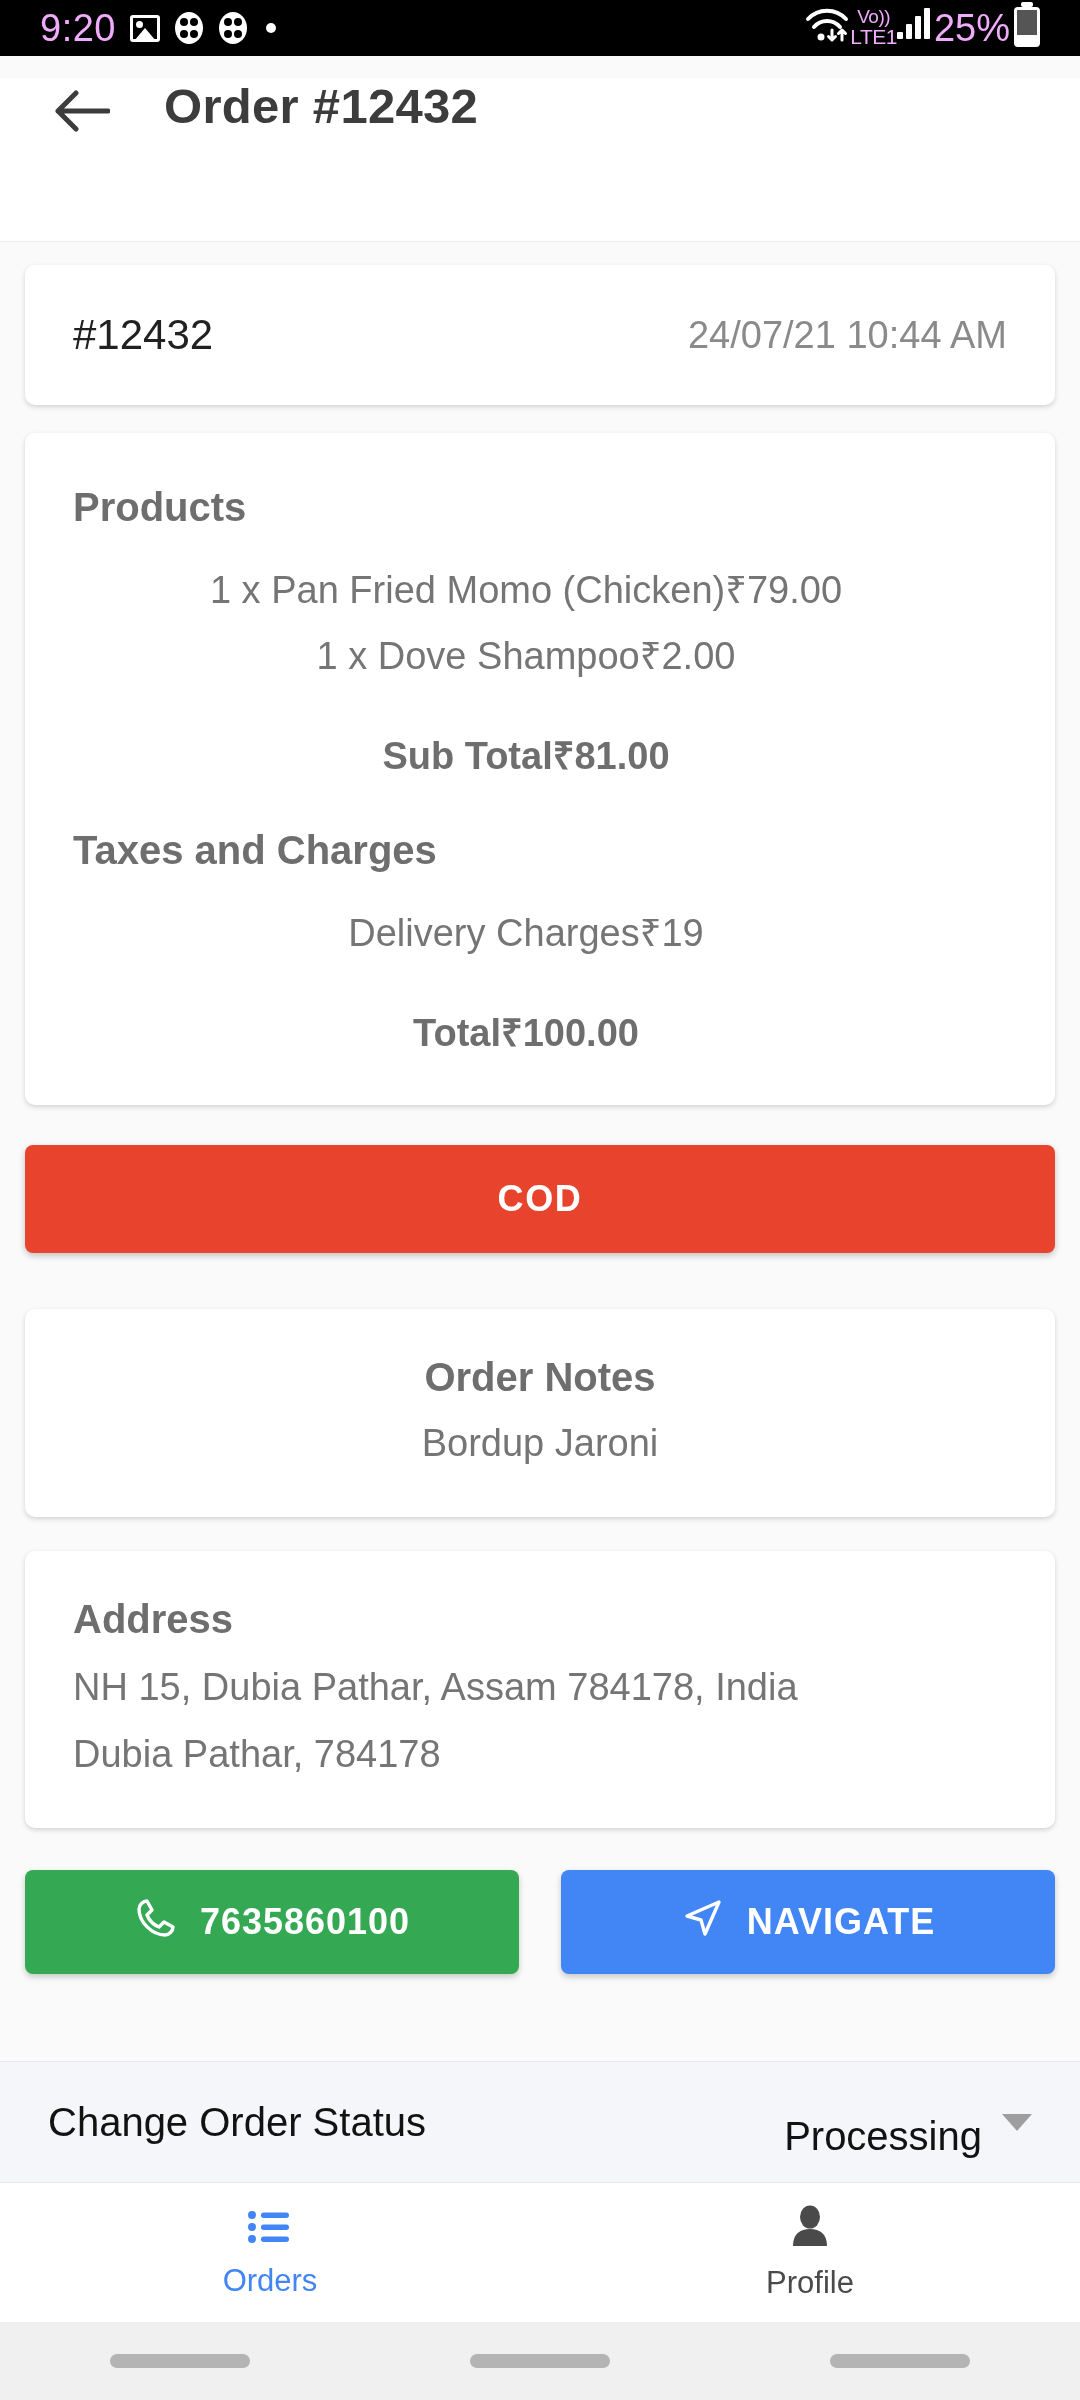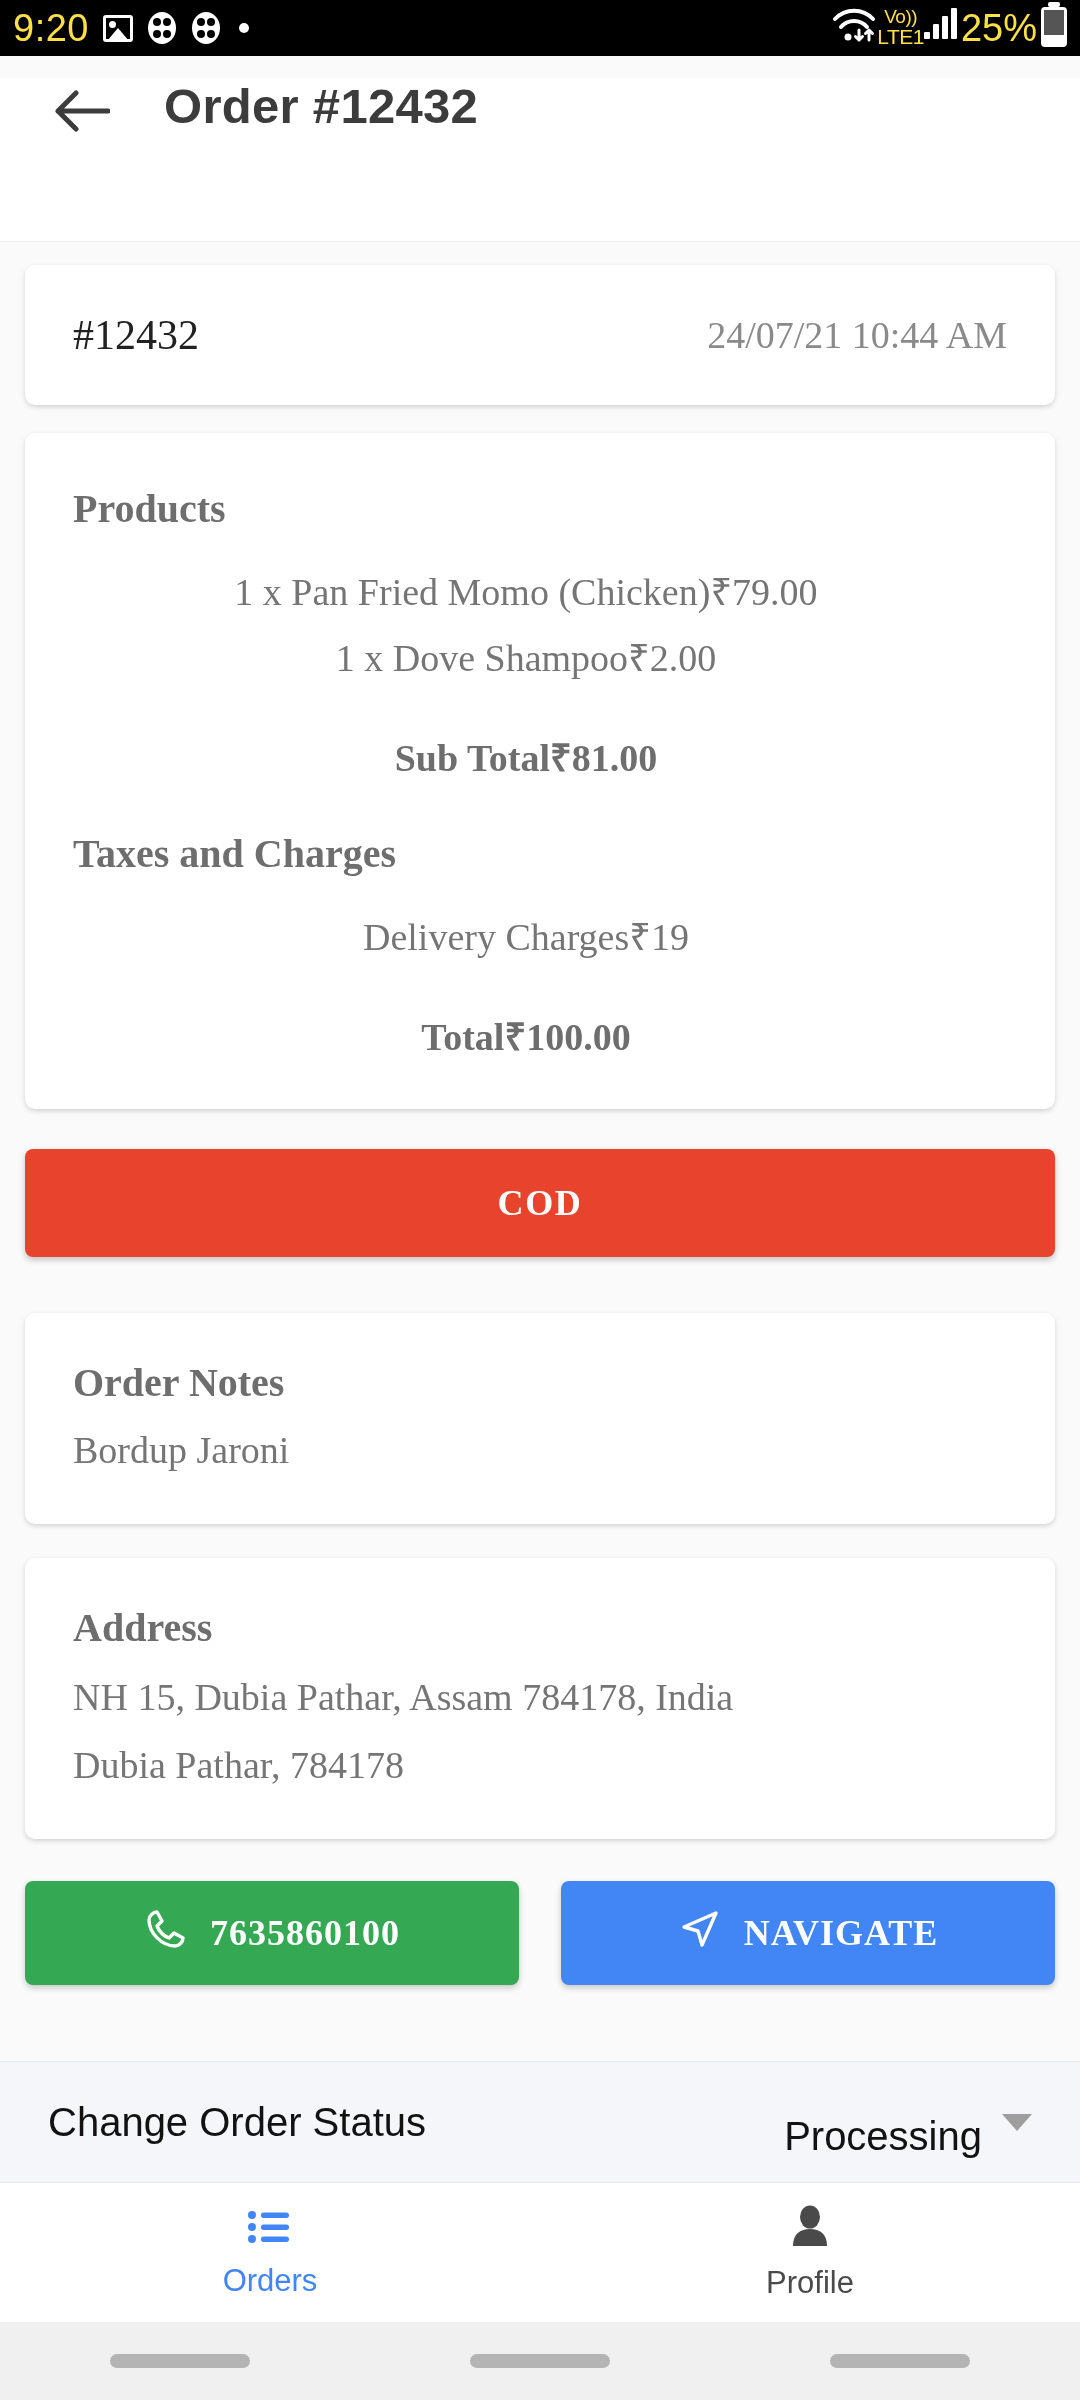"9:20" .statusbar { color: #fde047 -> #f0abfc; padding: 0 13px -> 0 40px }
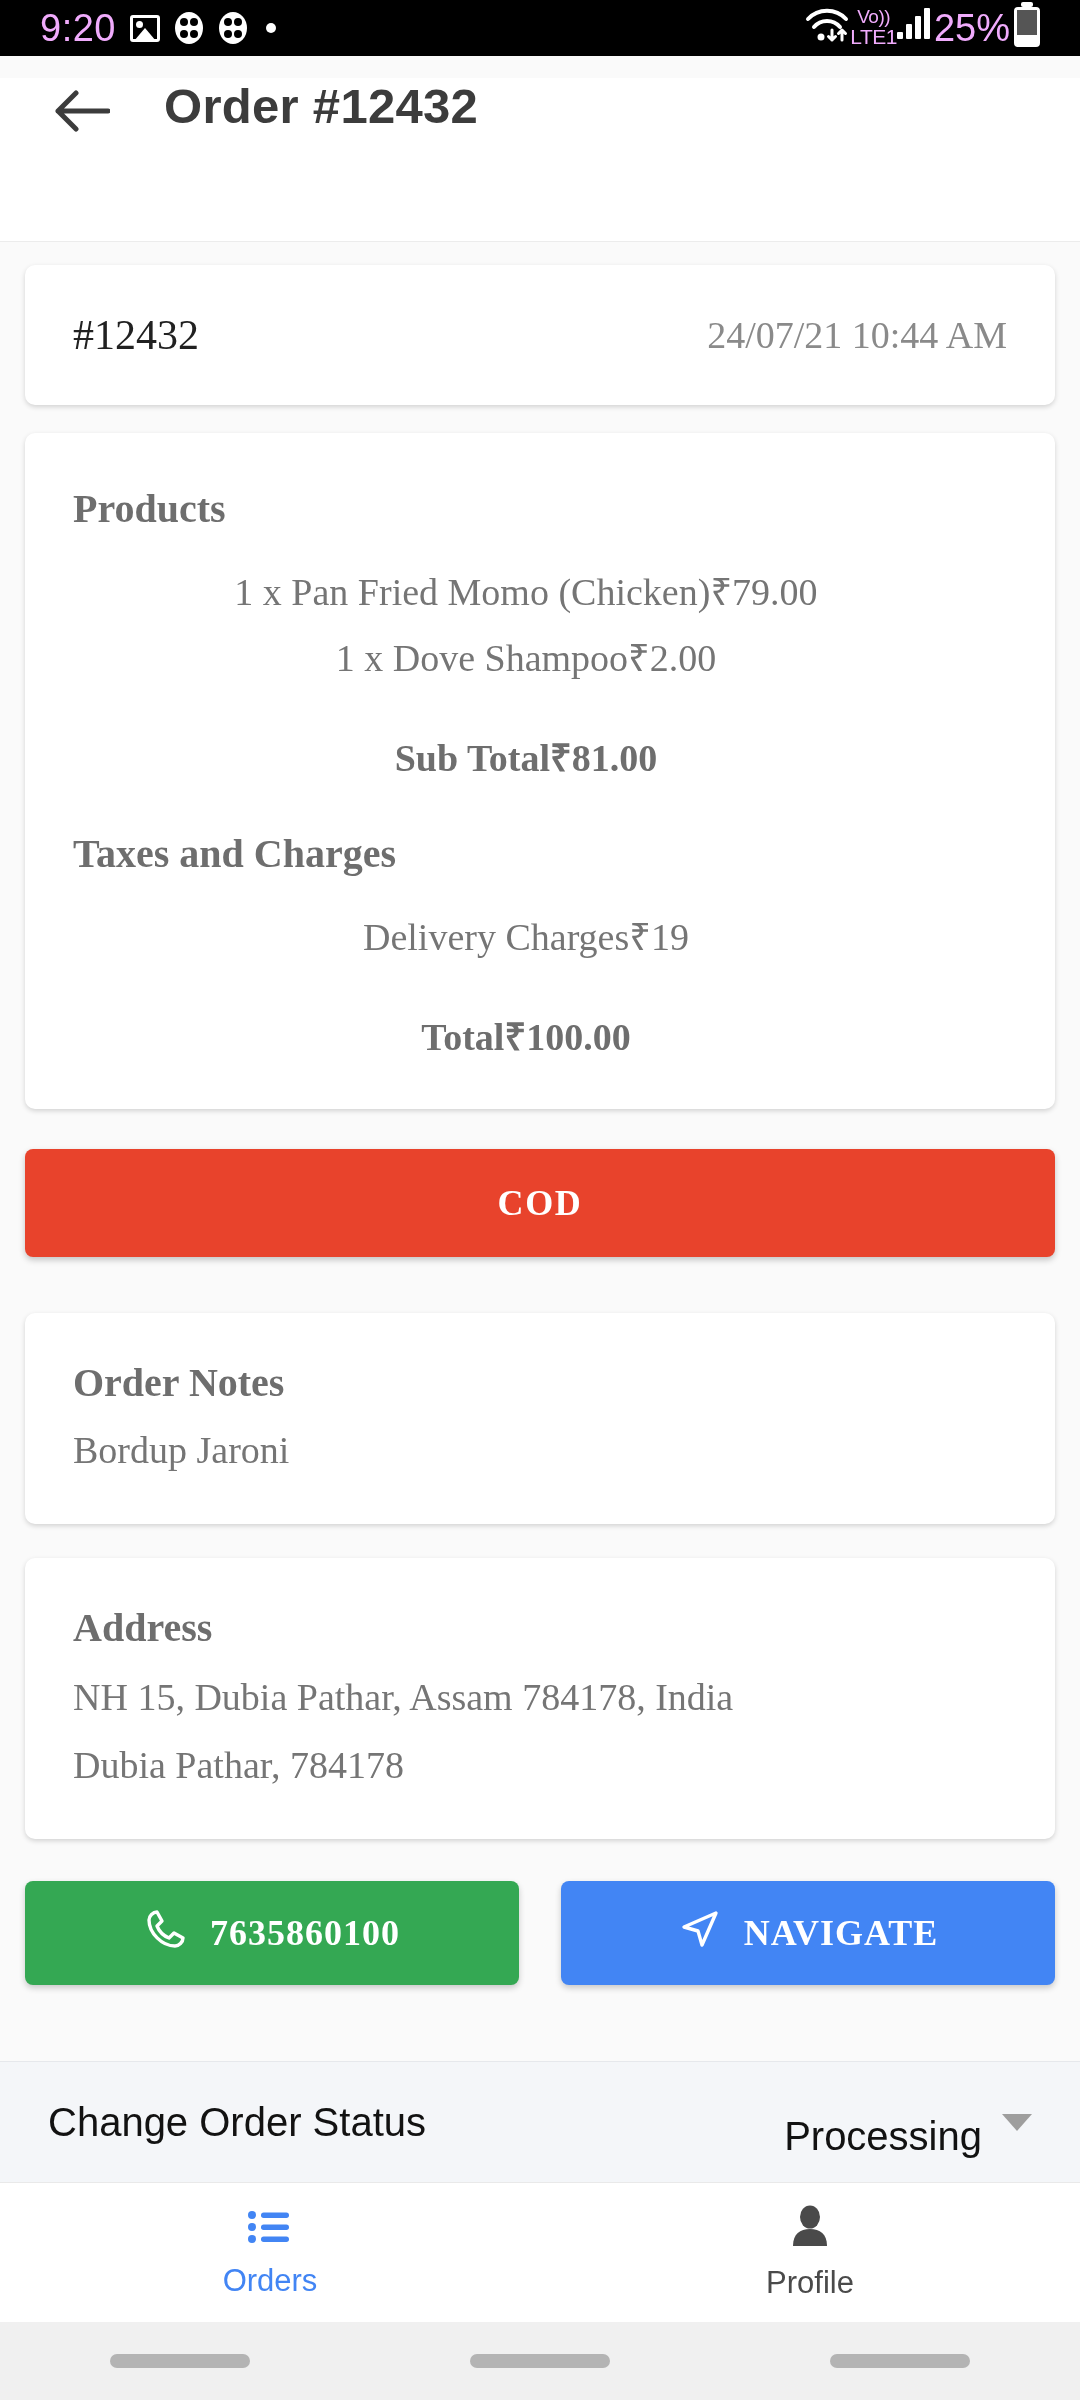"#12432" .content { font-family: Liberation Serif, serif -> none }
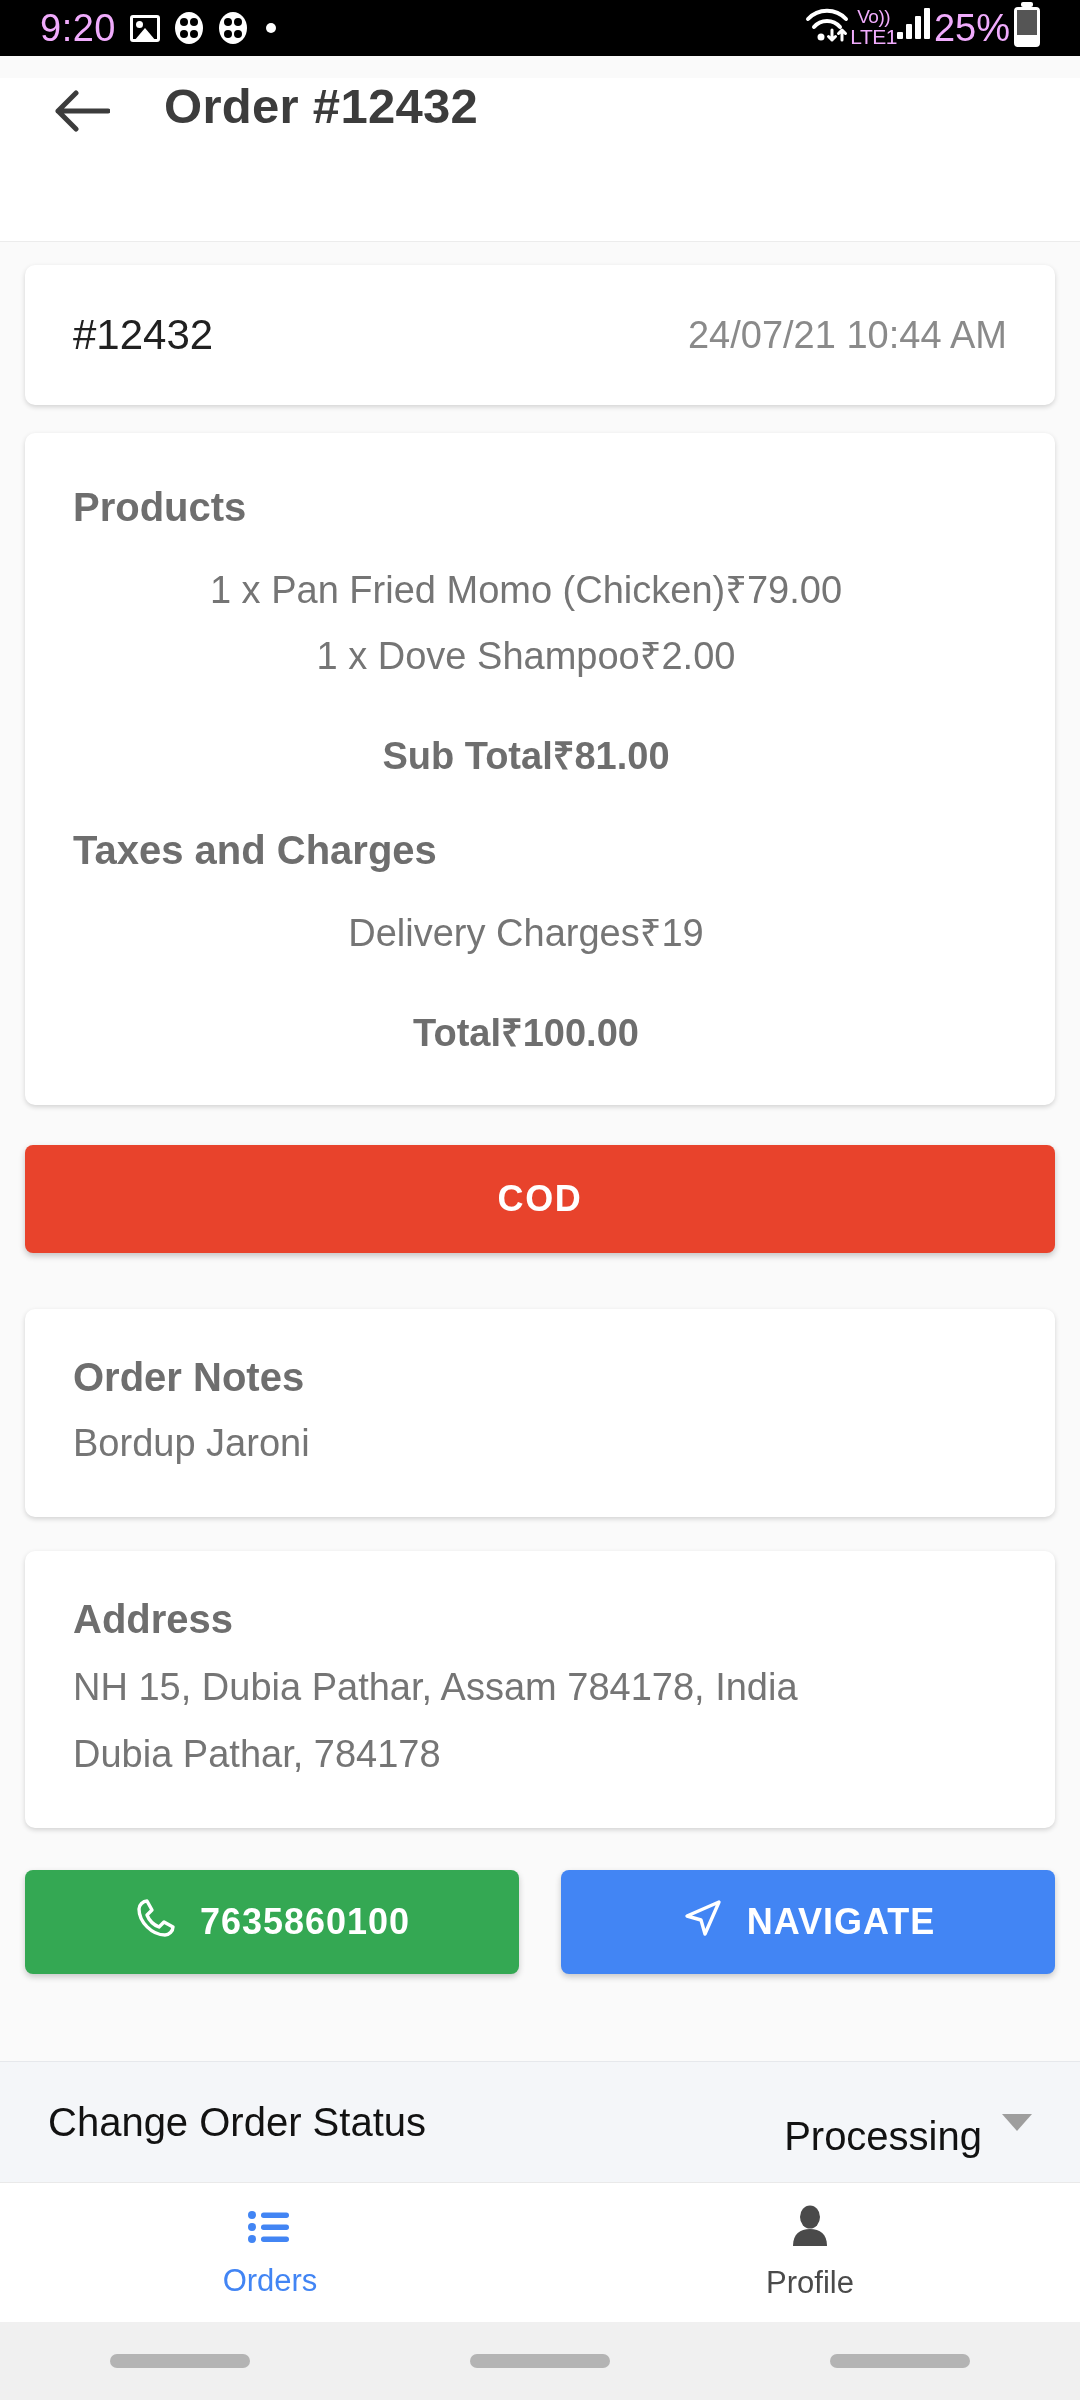"Order Notes" .card-notes { text-align: none -> center }
